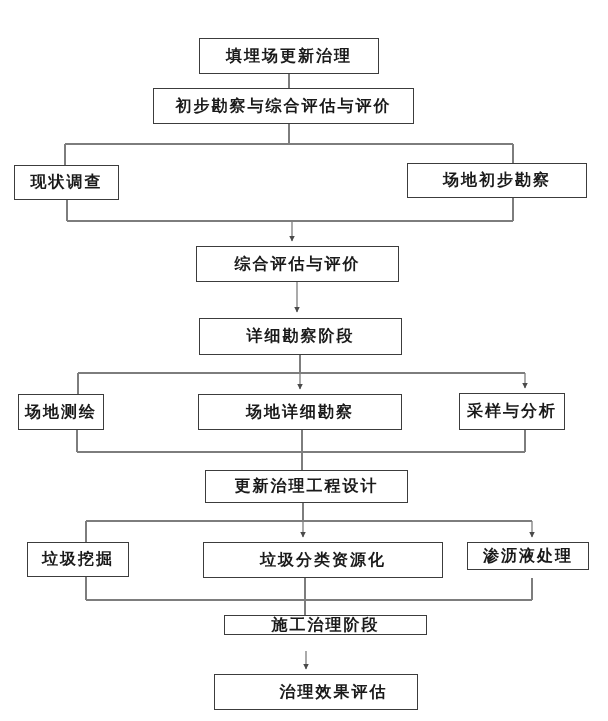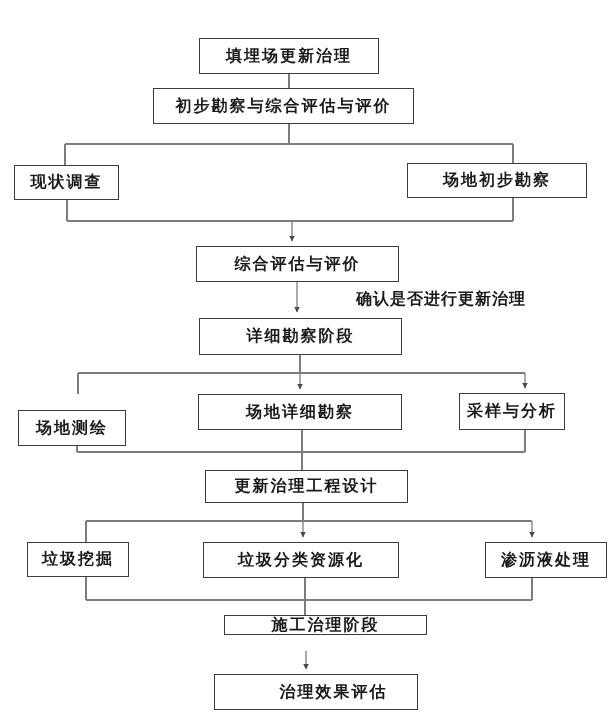"确认是否进行更新治理" div.note { html: <div>确认是否进行更新治理</div> -> none }
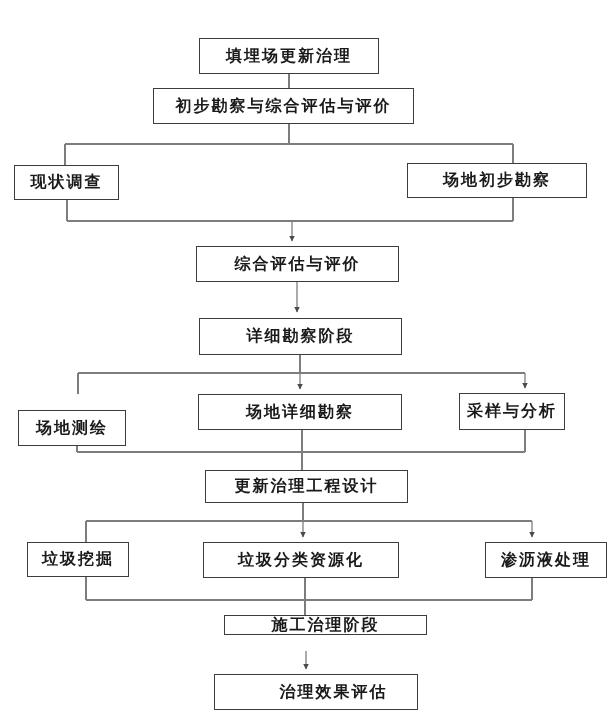"场地测绘" div.node { top: 410px -> 394px; width: 108px -> 86px }
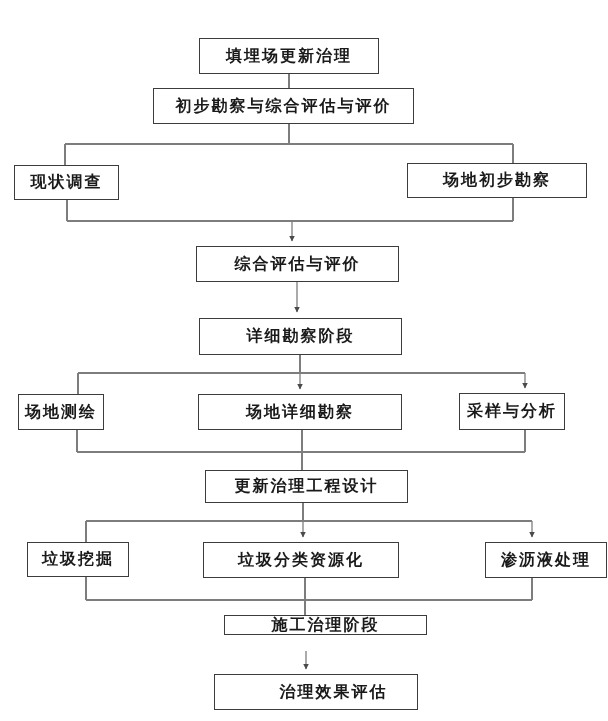"垃圾分类资源化" div.node { width: 196px -> 240px }
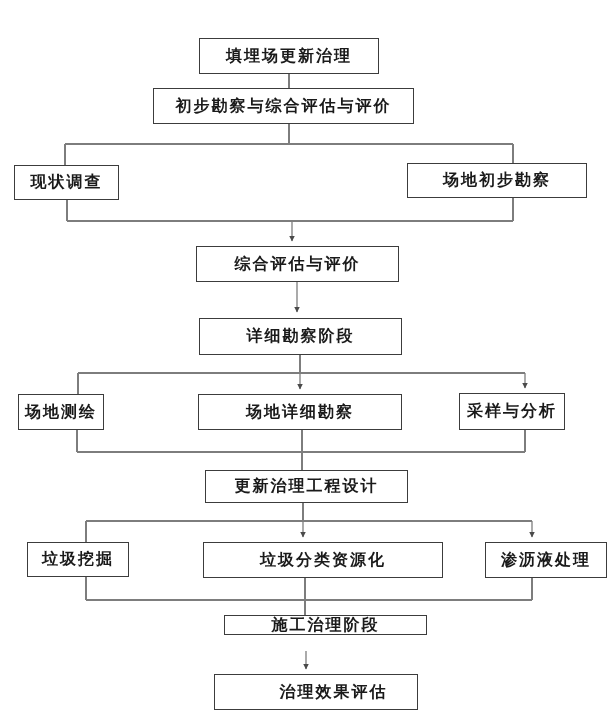"渗沥液处理" div.node { height: 36px -> 28px; left: 485px -> 467px }
